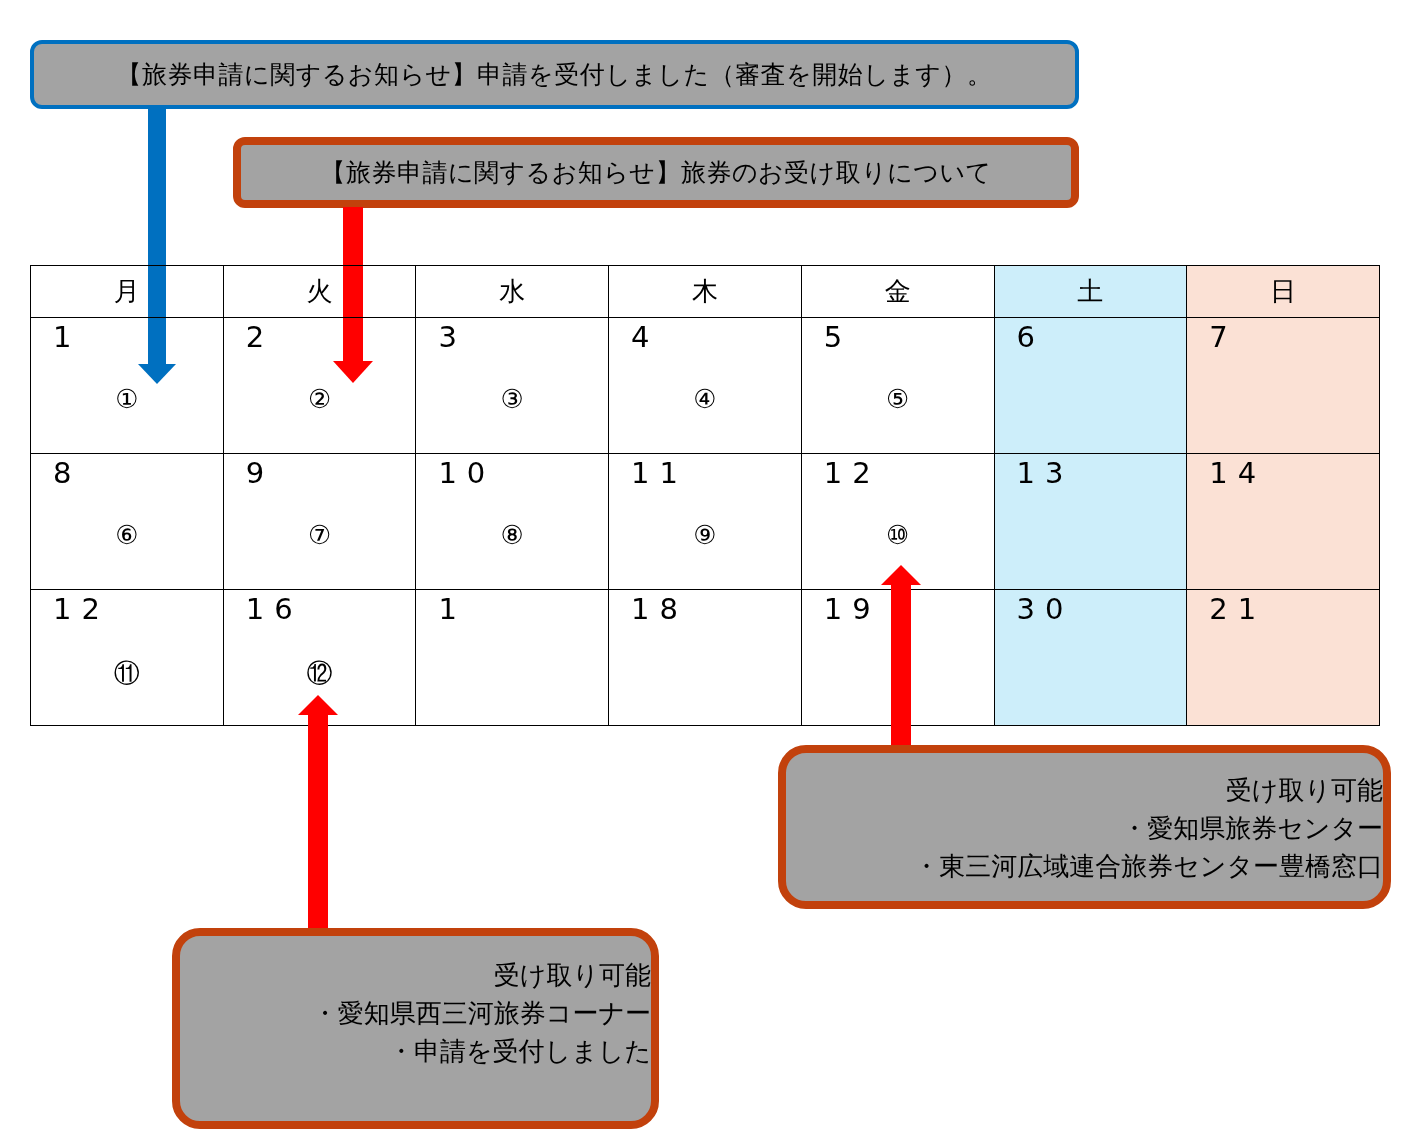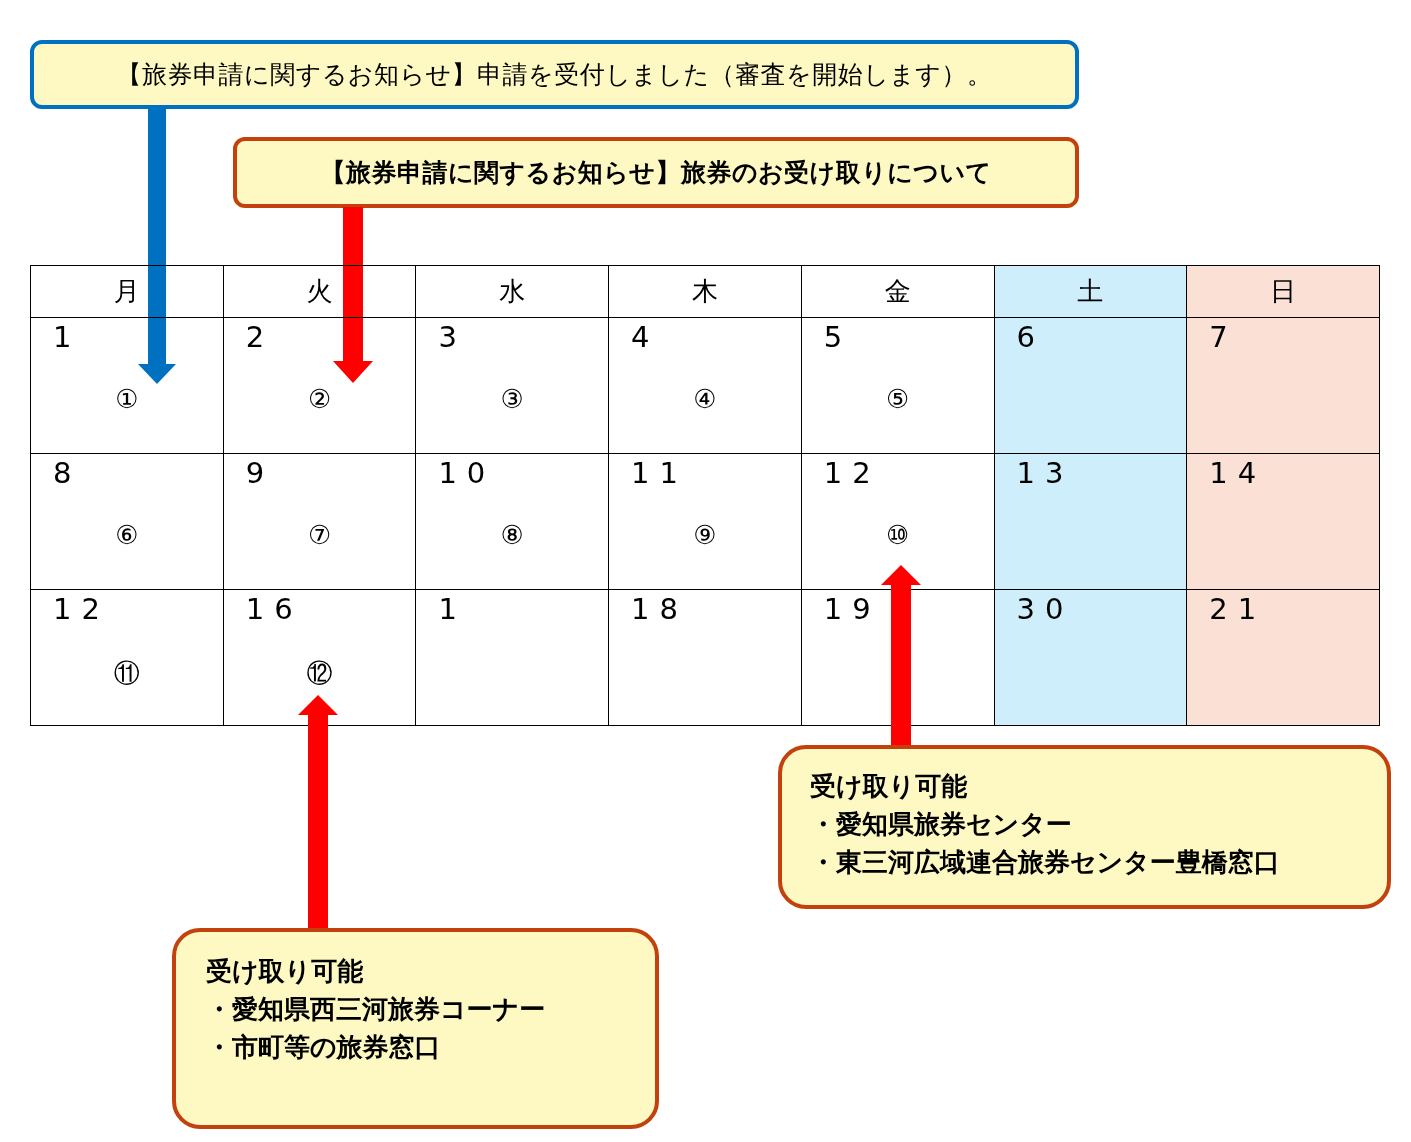"【旅券申請に関するお知らせ】申請を受付しました（審査を開始します）。" .callout { background: #fef9c3 -> #a3a3a3 }
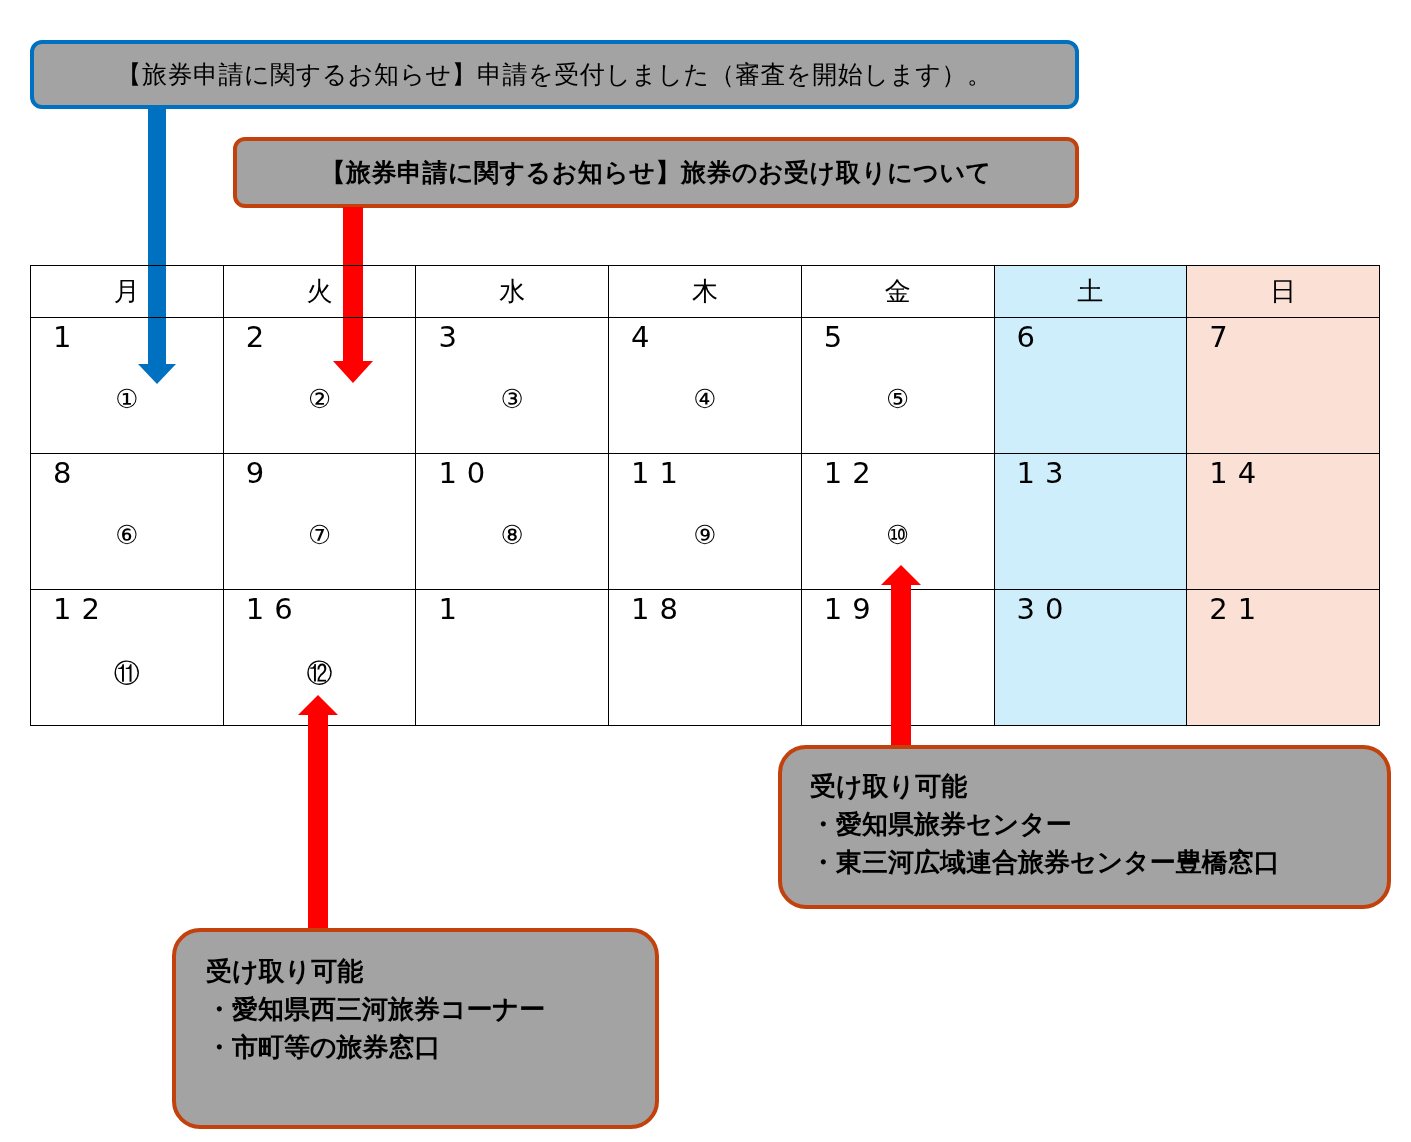"【旅券申請に関するお知らせ】旅券のお受け取りについて" .callout.red { border: 4px solid #c2410c -> 8px solid #c2410c; font-weight: bold -> none }
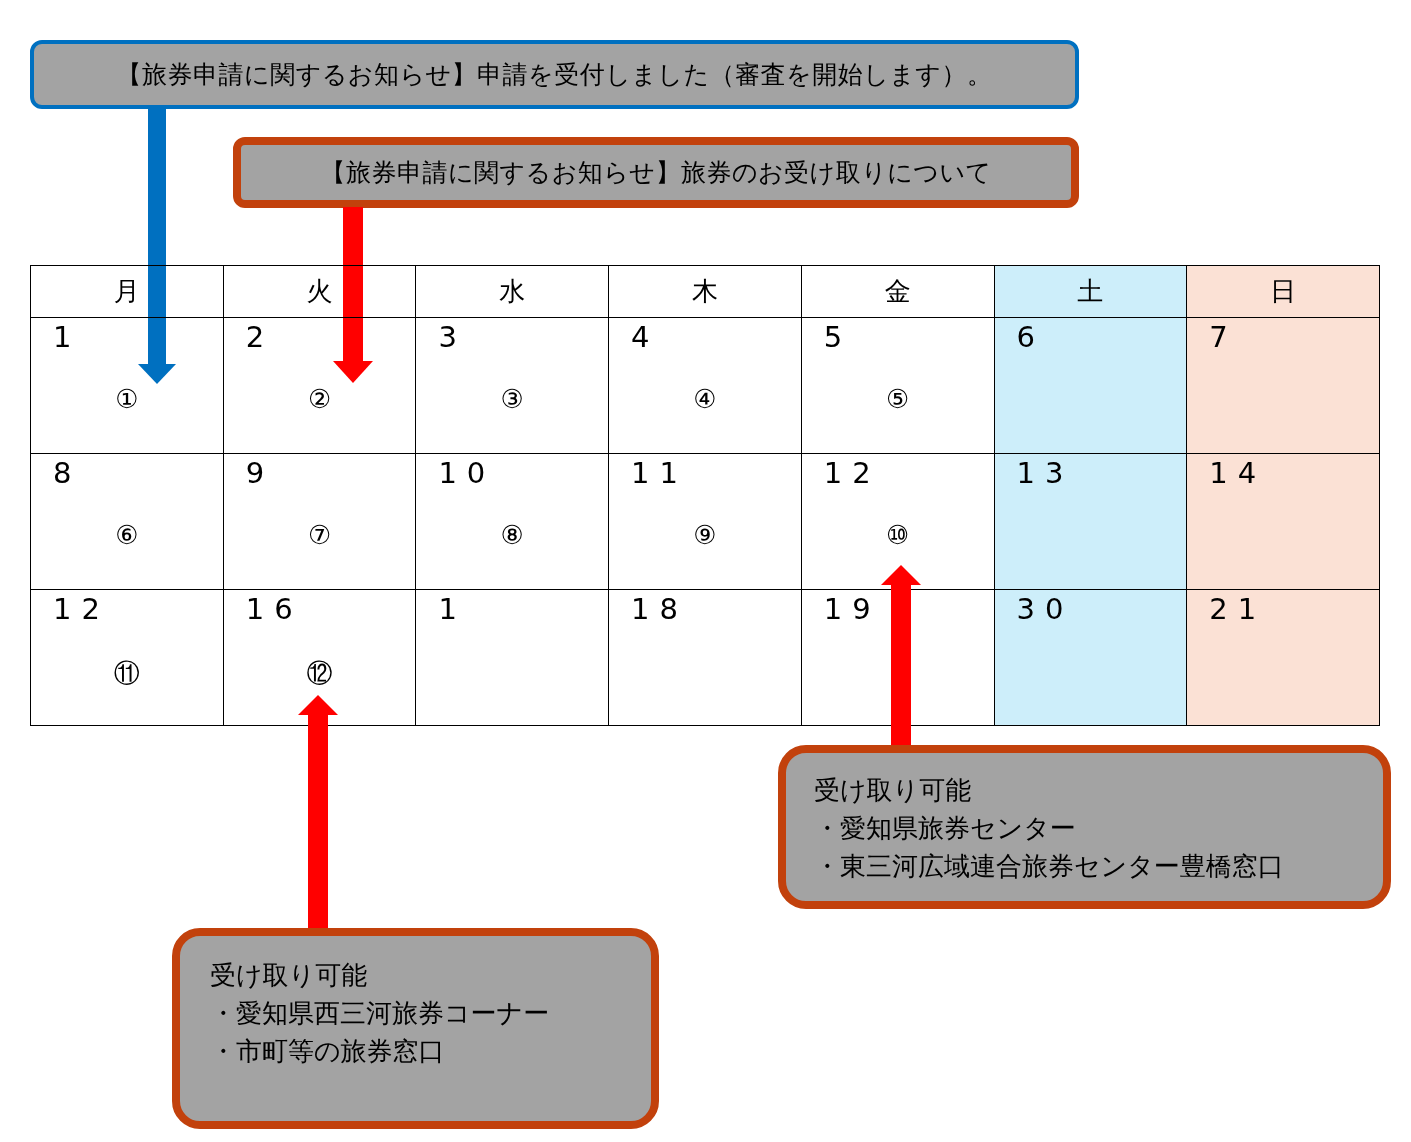"受け取り可能" .callout.list { text-align: none -> right }
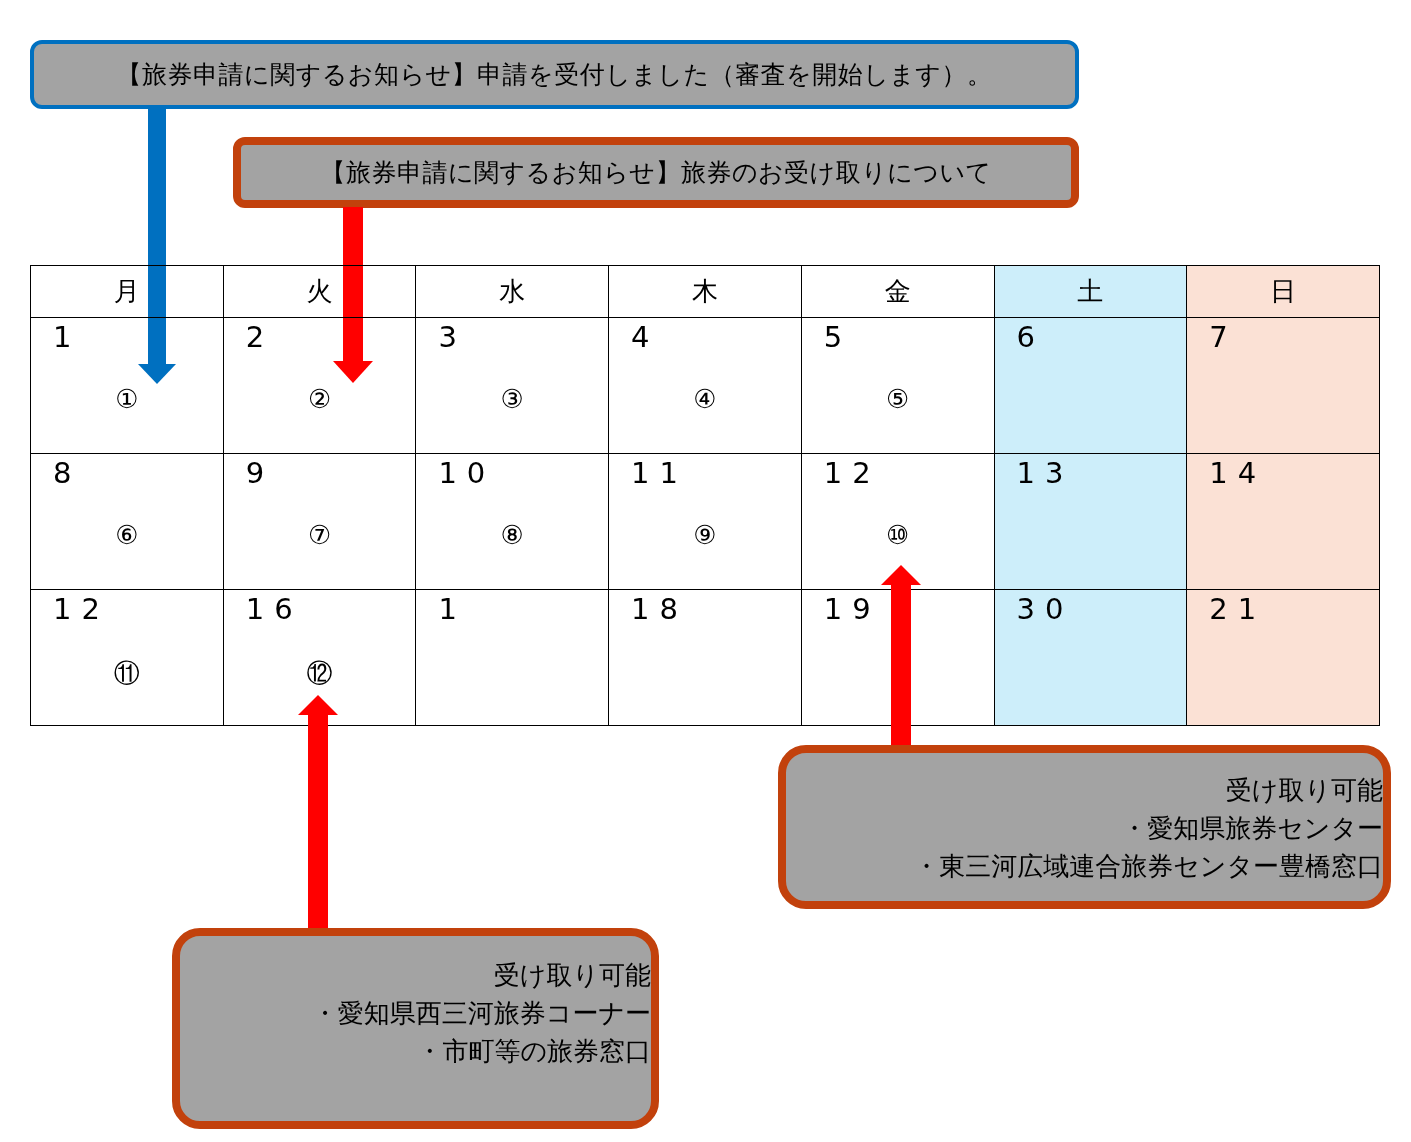"・市町等の旅券窓口" div.line { text: 市町等の旅券窓口 -> 申請を受付しました }
